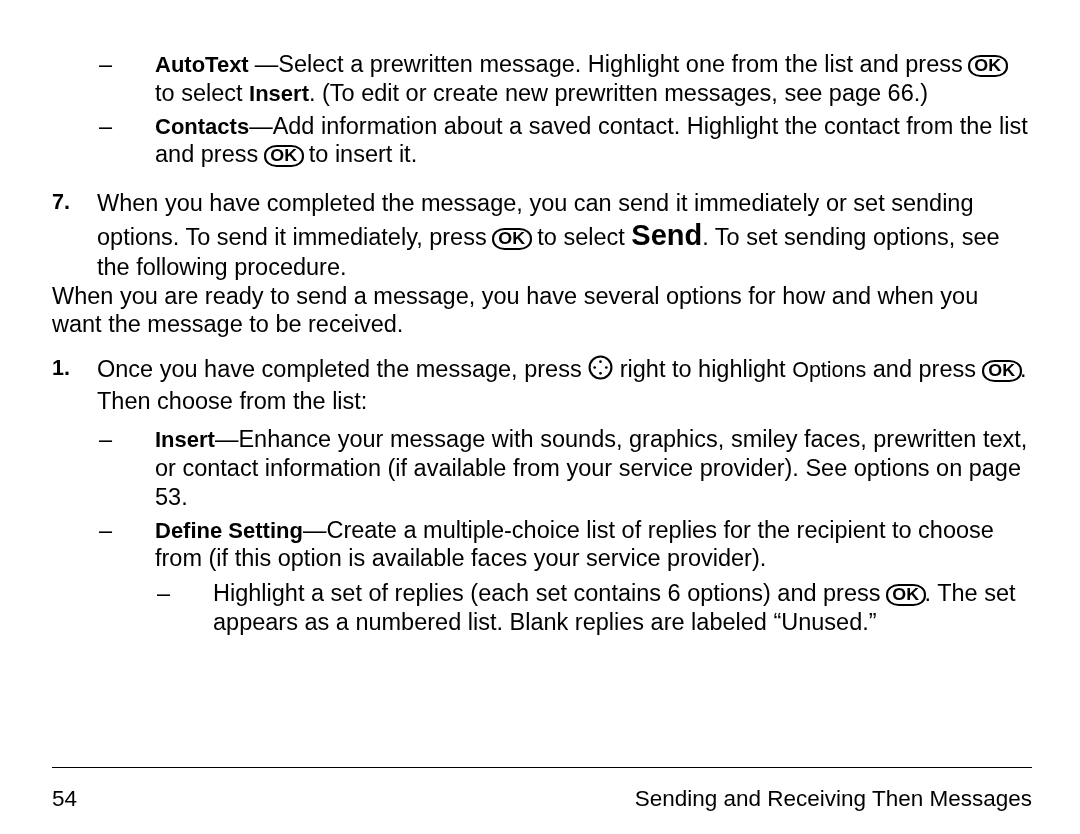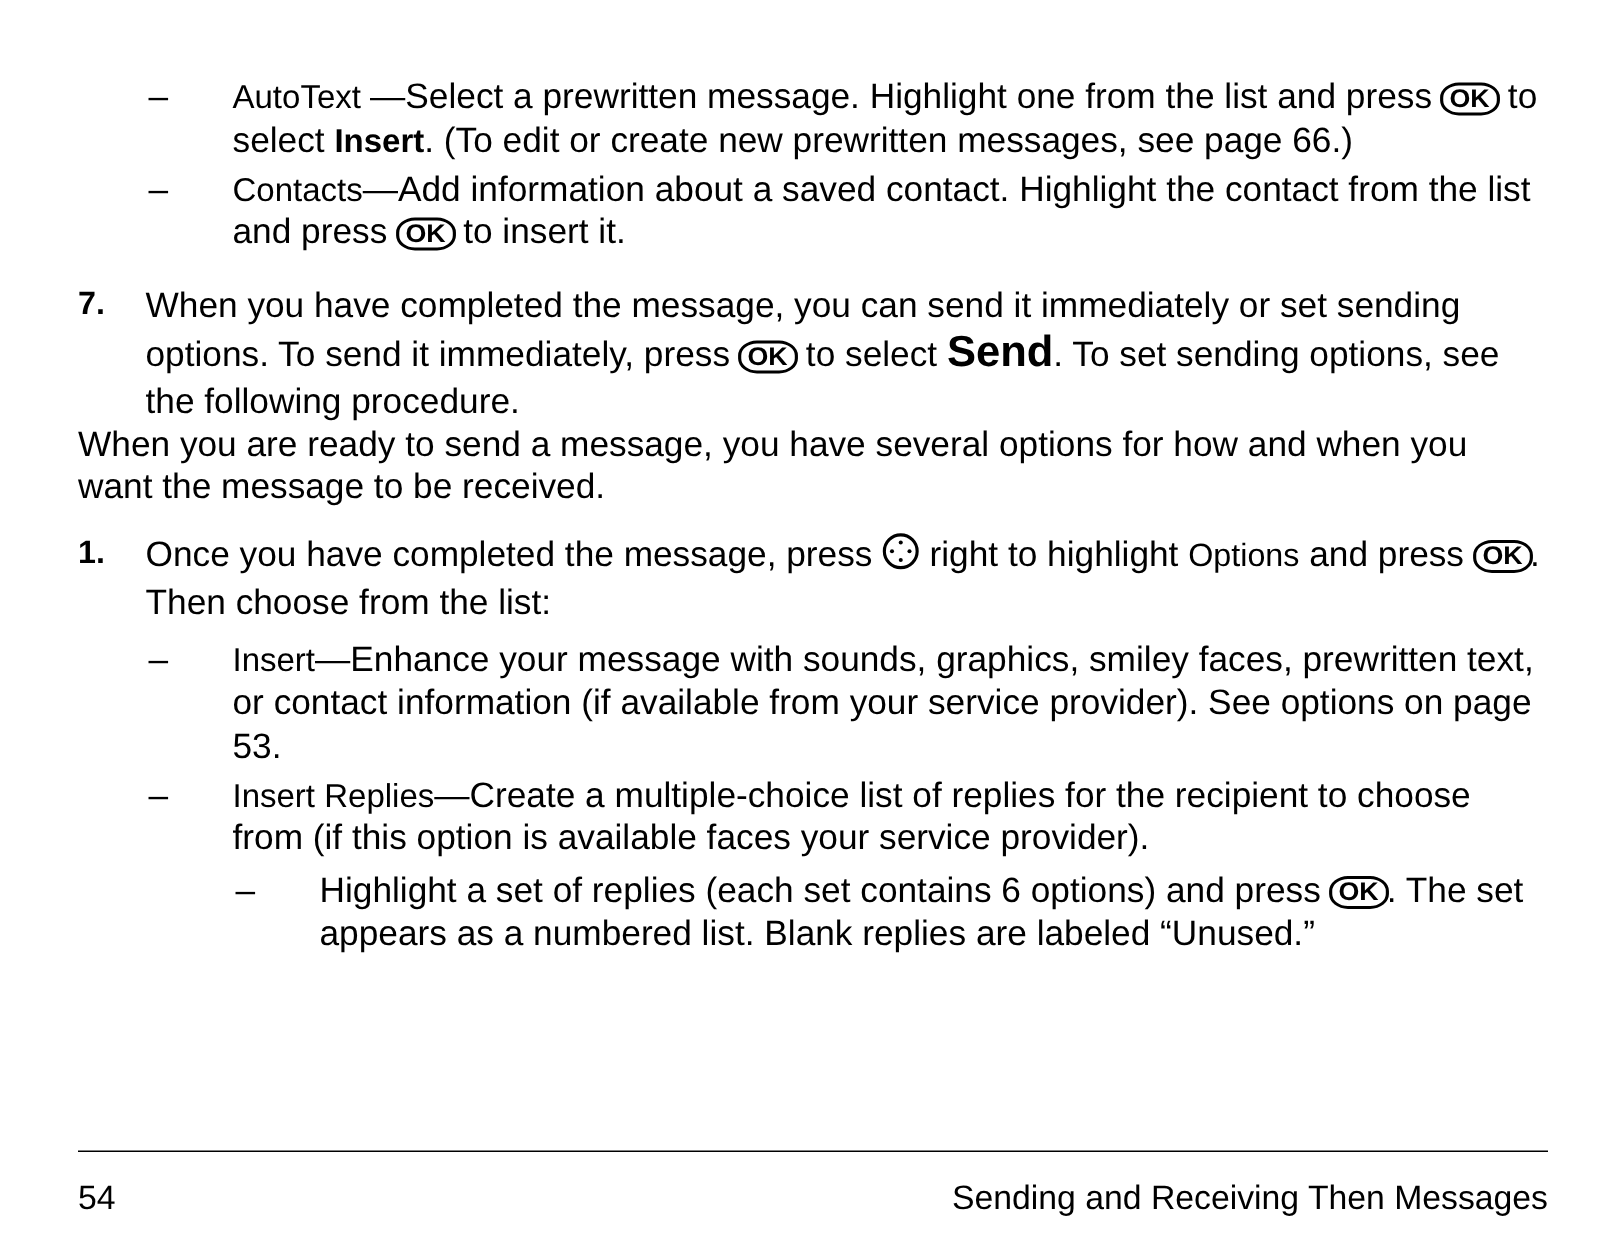"AutoText" .label-bold { font-weight: normal -> bold }
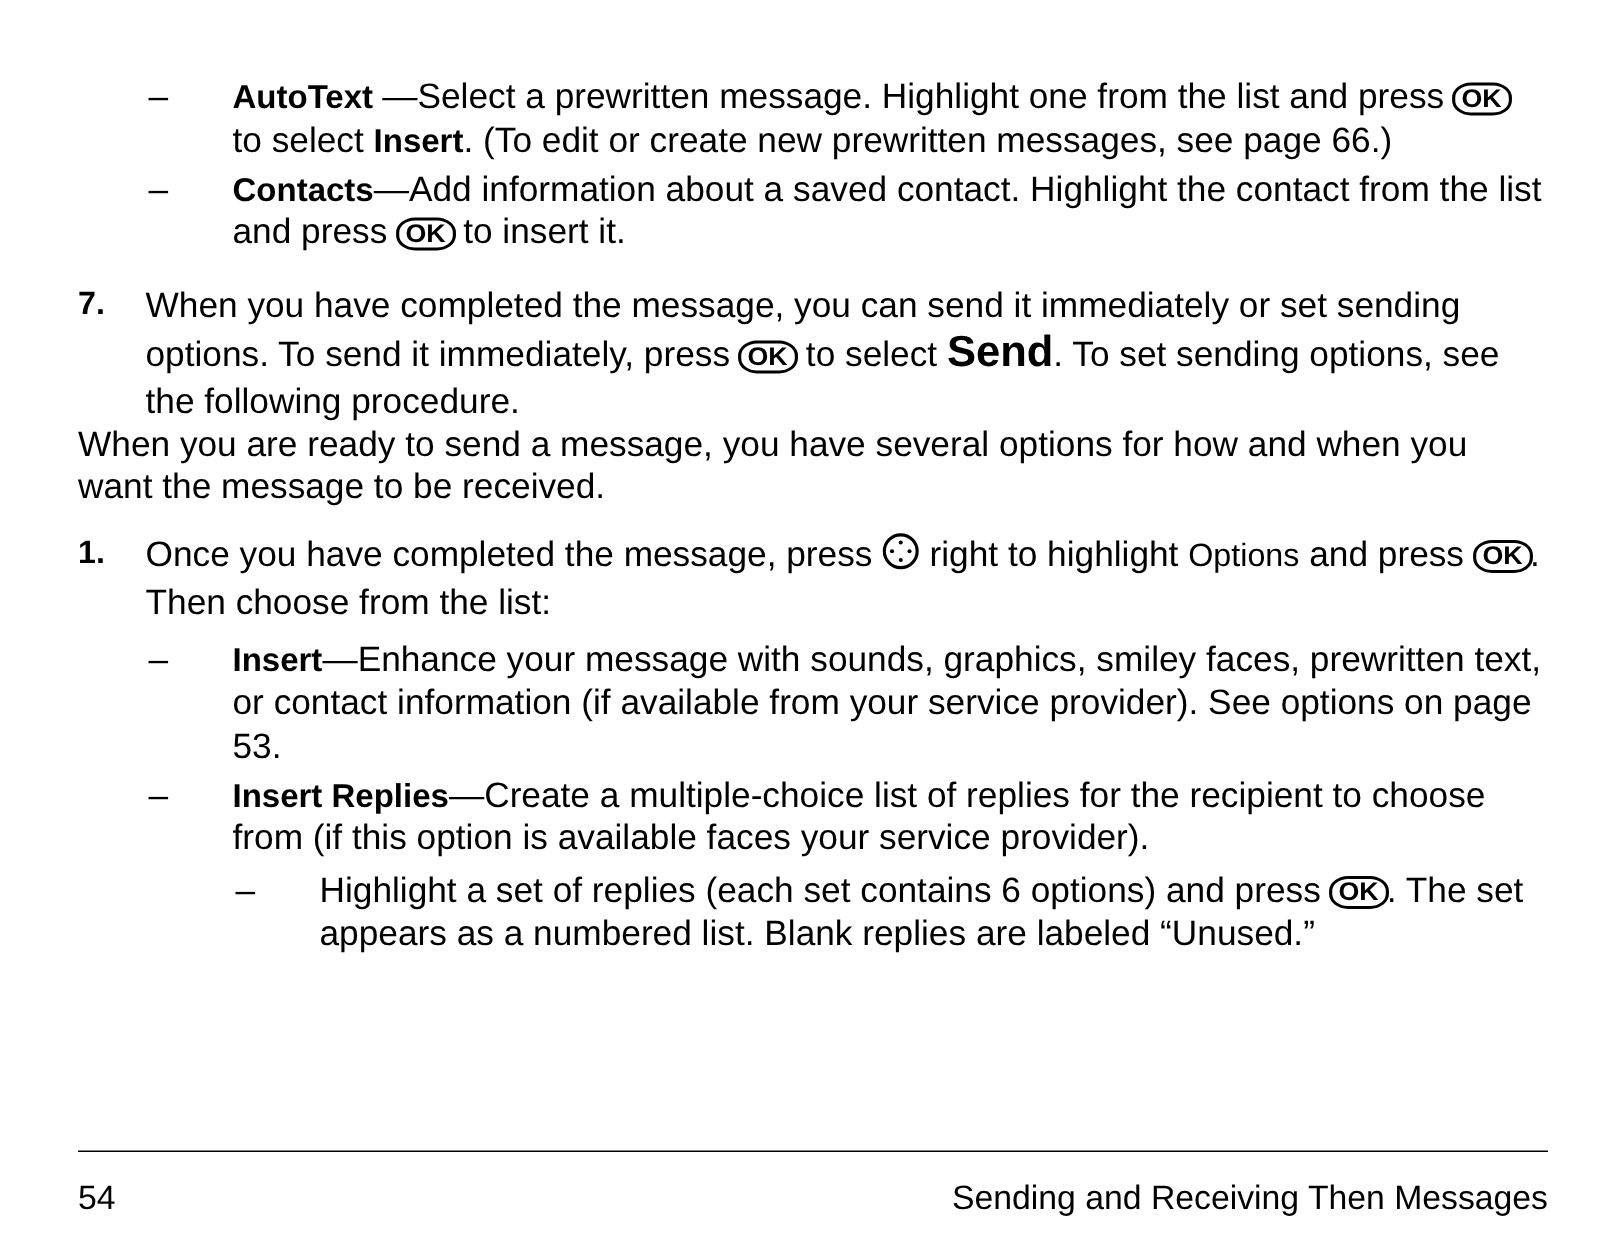"Insert Replies" span.label-bold { text: Insert Replies -> Define Setting }
